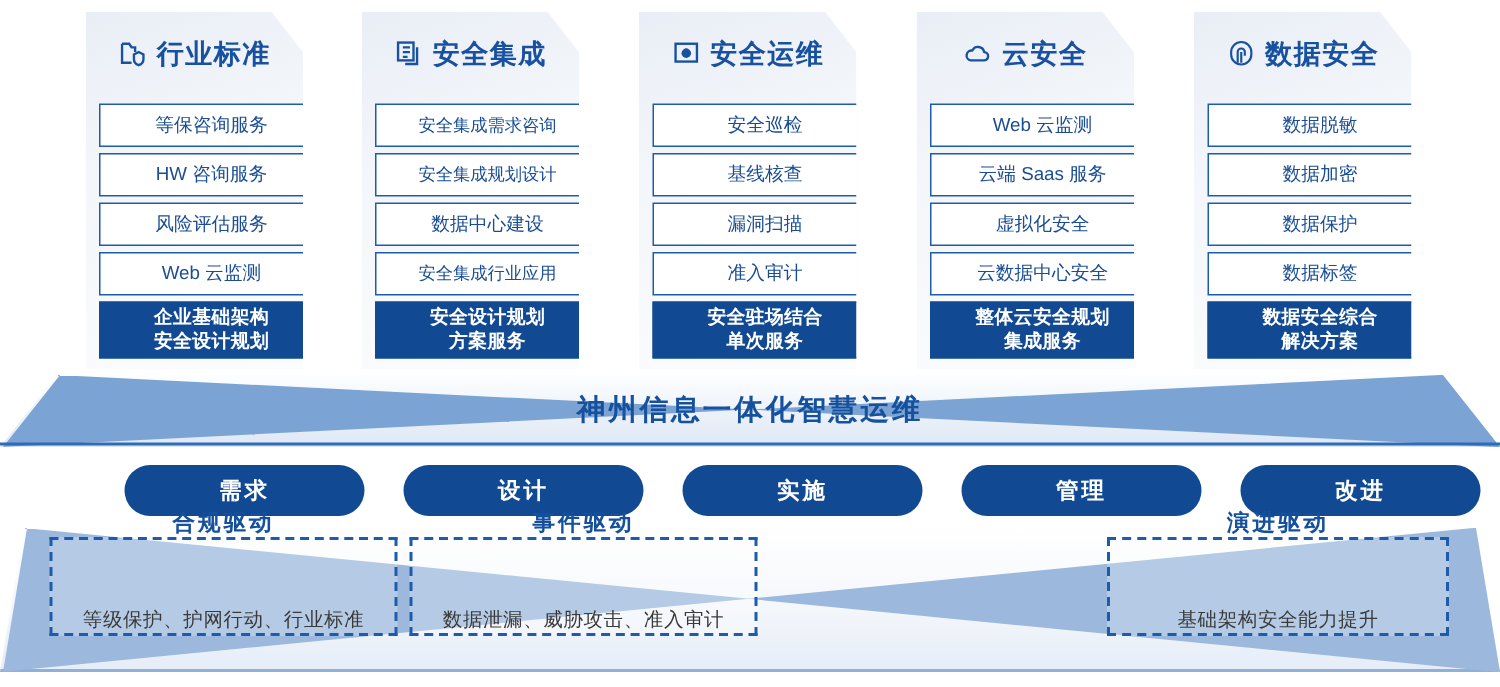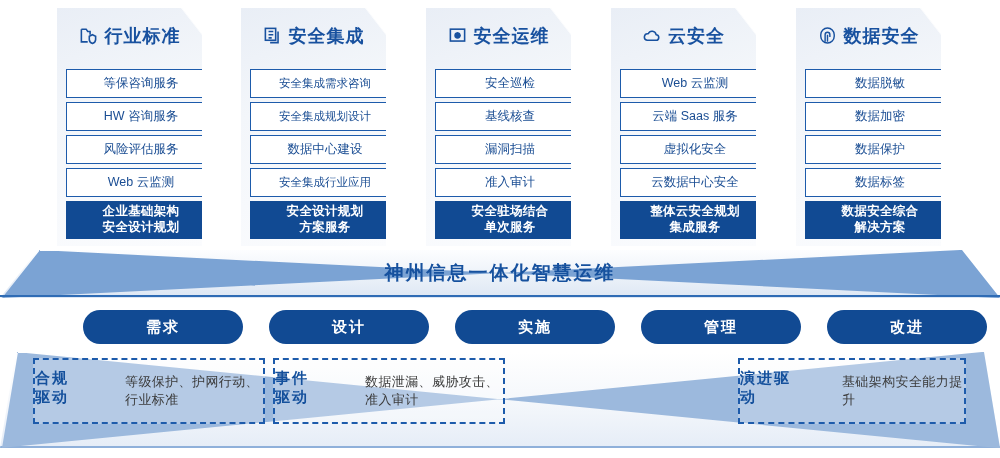"合规驱动" .driver { flex-direction: row -> column }
